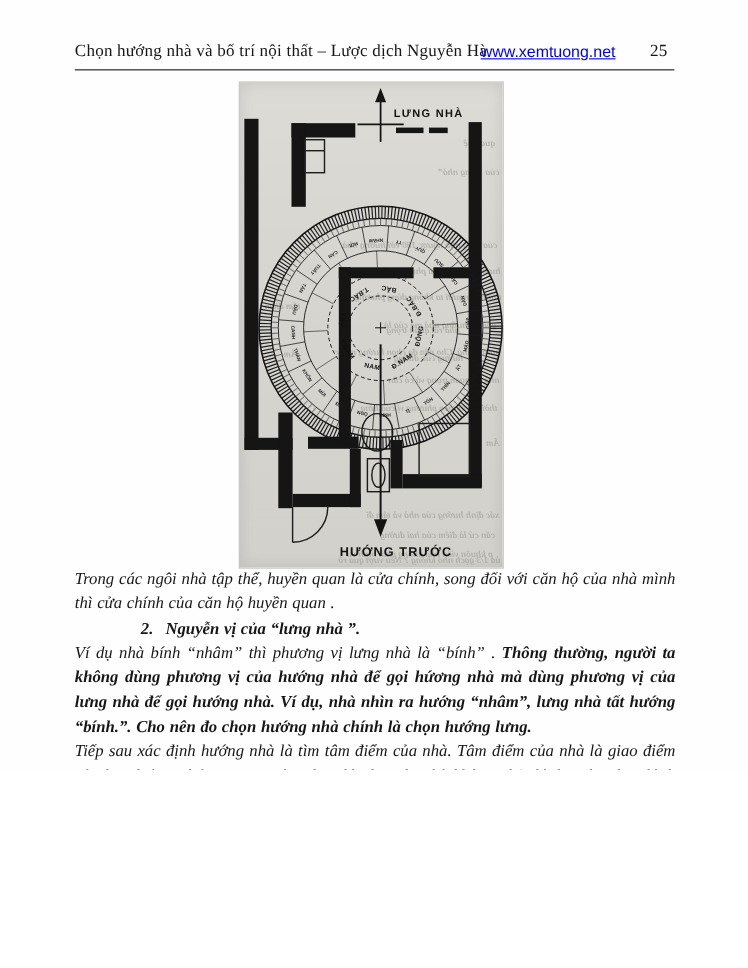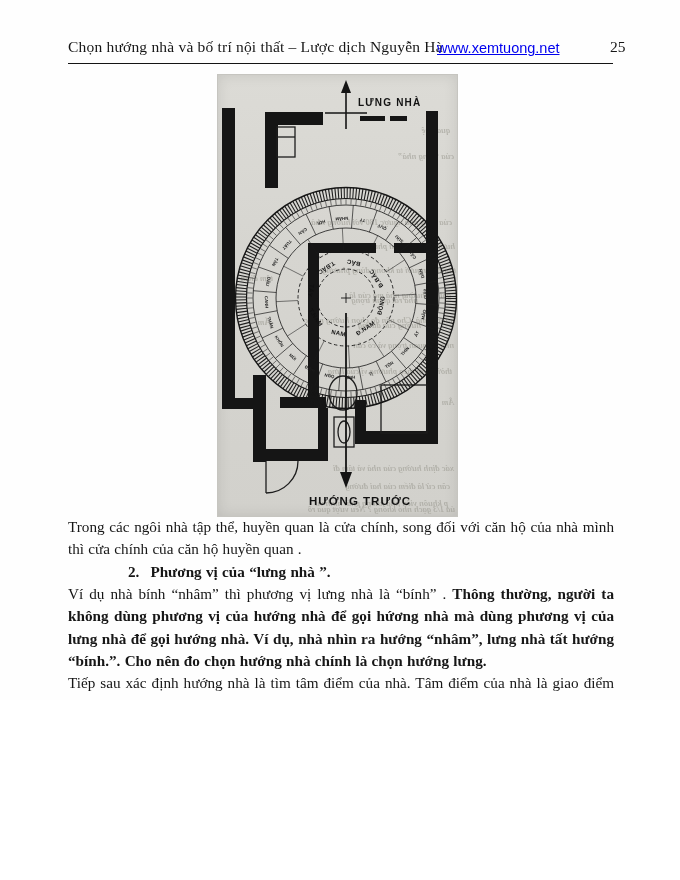"25" .hdr-page { margin-left: 19px -> none }
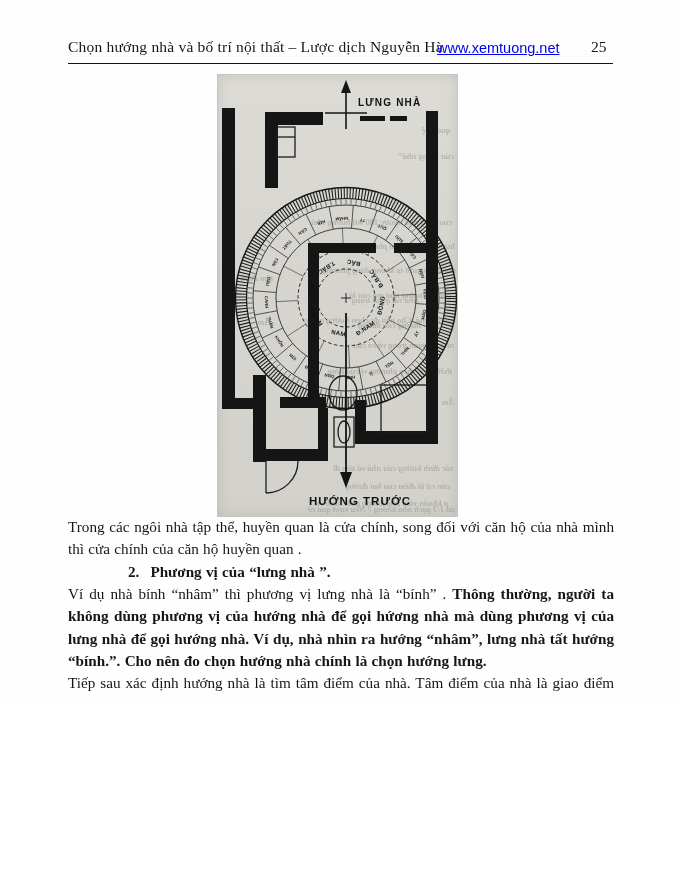"Trong các ngôi nhà tập" .bodytext { font-style: none -> italic }
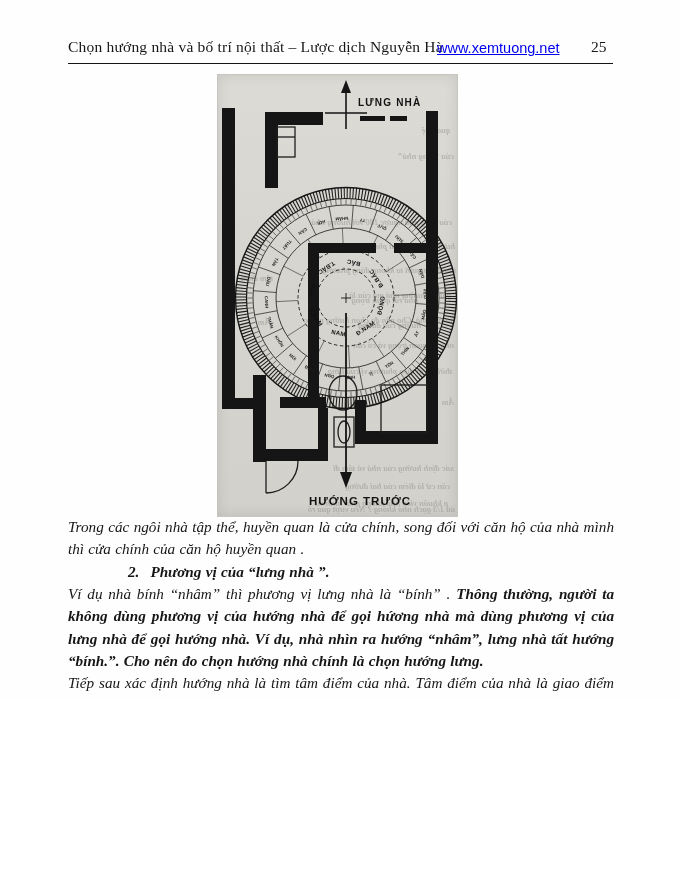"Phương vị của “lưng nhà" span { text: Phương -> Nguyễn }
